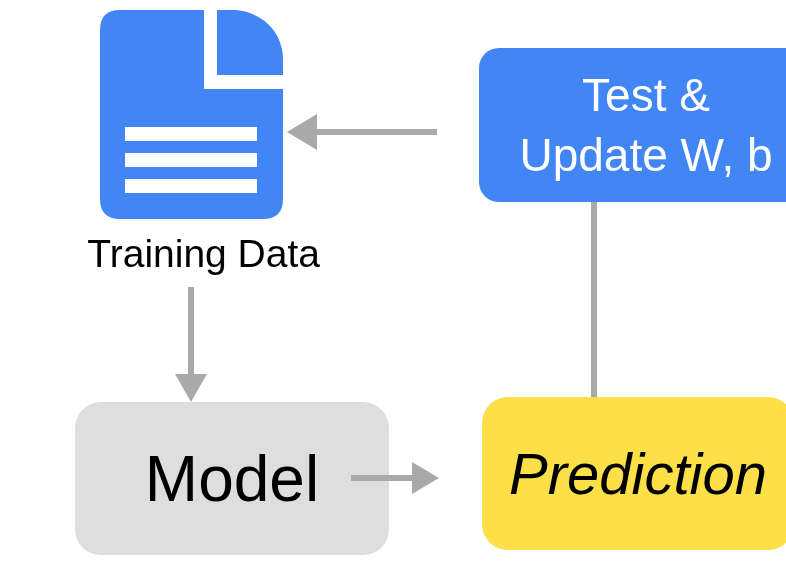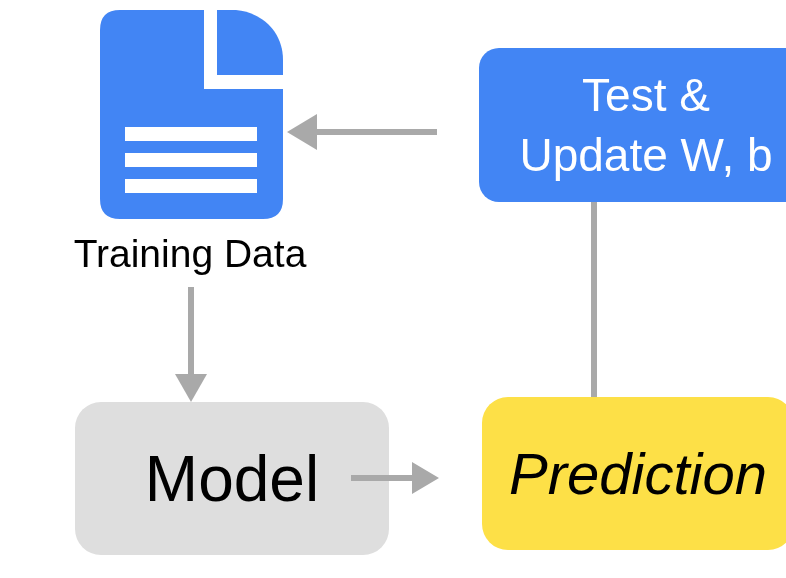"Training Data" .training-label { text-align: center -> right }
